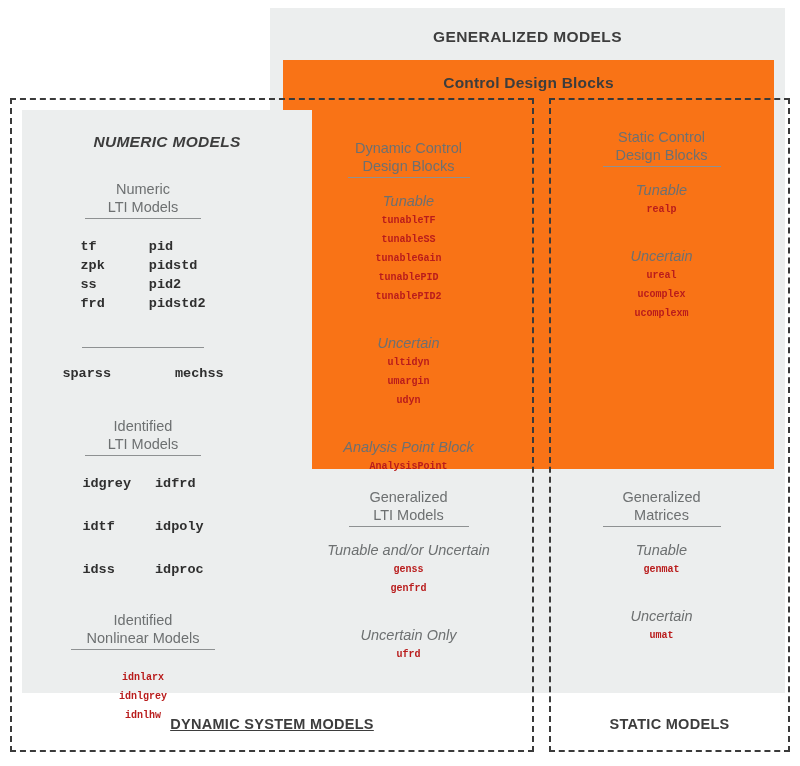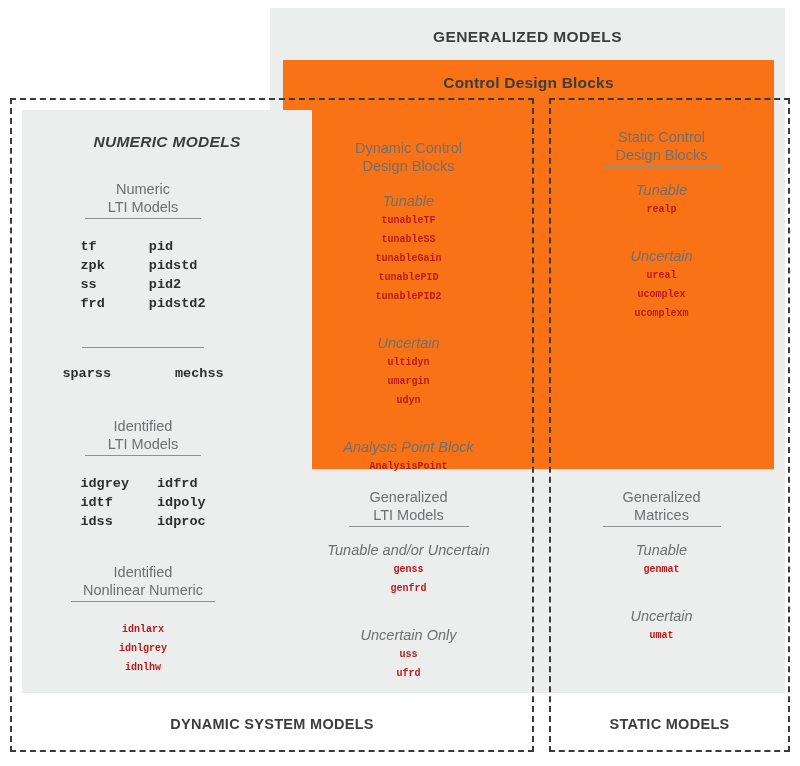"idgrey" div.fn-grid { gap: none -> 24px }
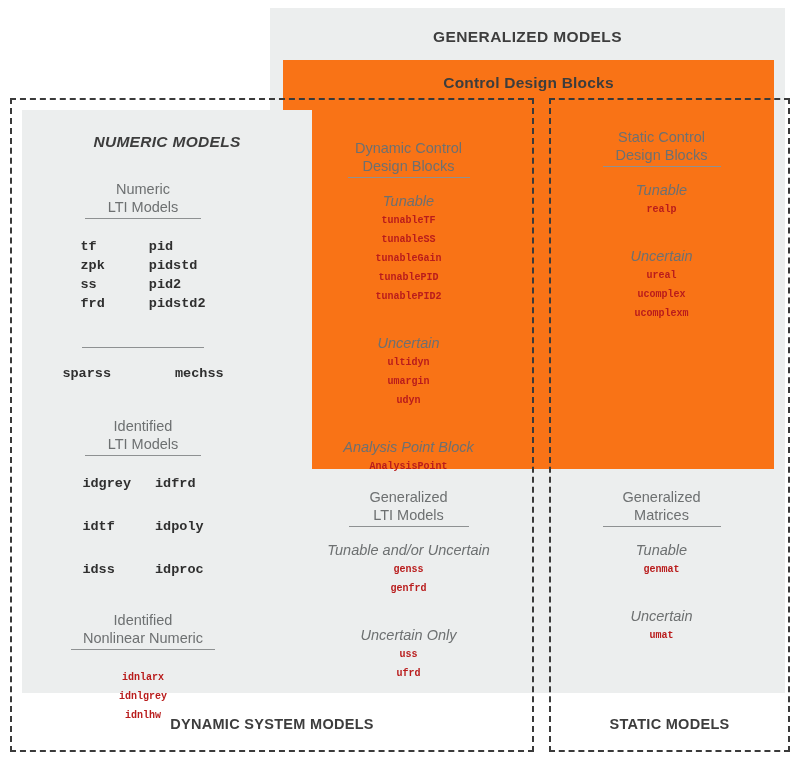"Nonlinear Numeric" div { text: Numeric -> Models }
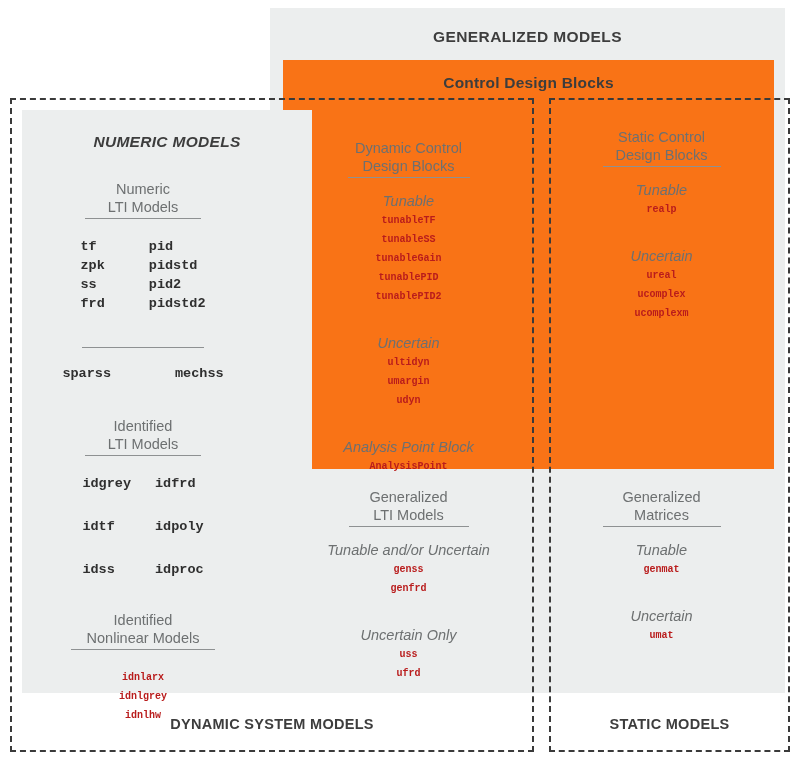"uss" div { html: <div>uss</div> -> none }
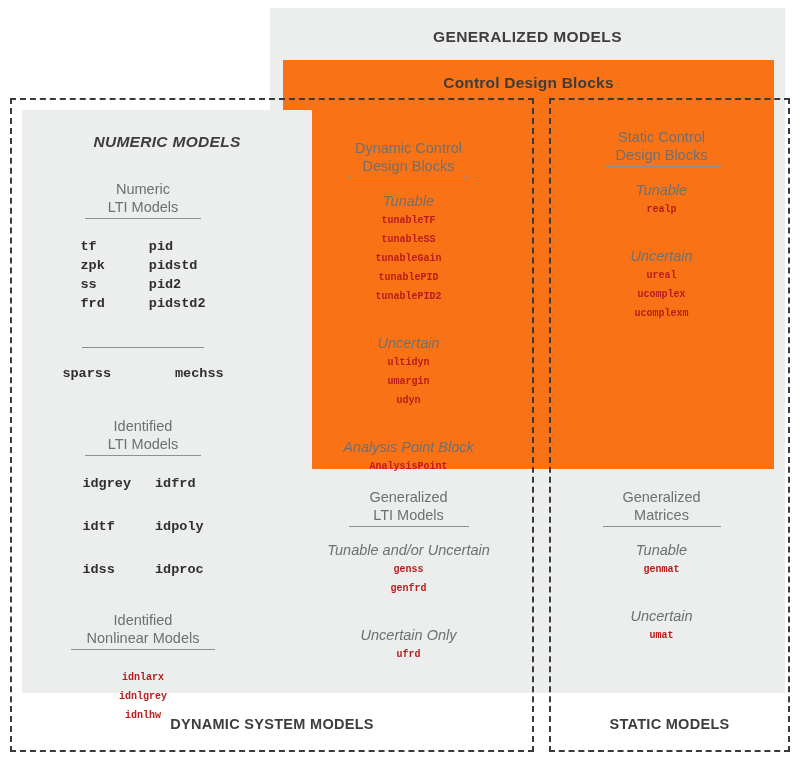"DYNAMIC SYSTEM MODELS" #dynamic-system-label { text-decoration: none -> underline }
